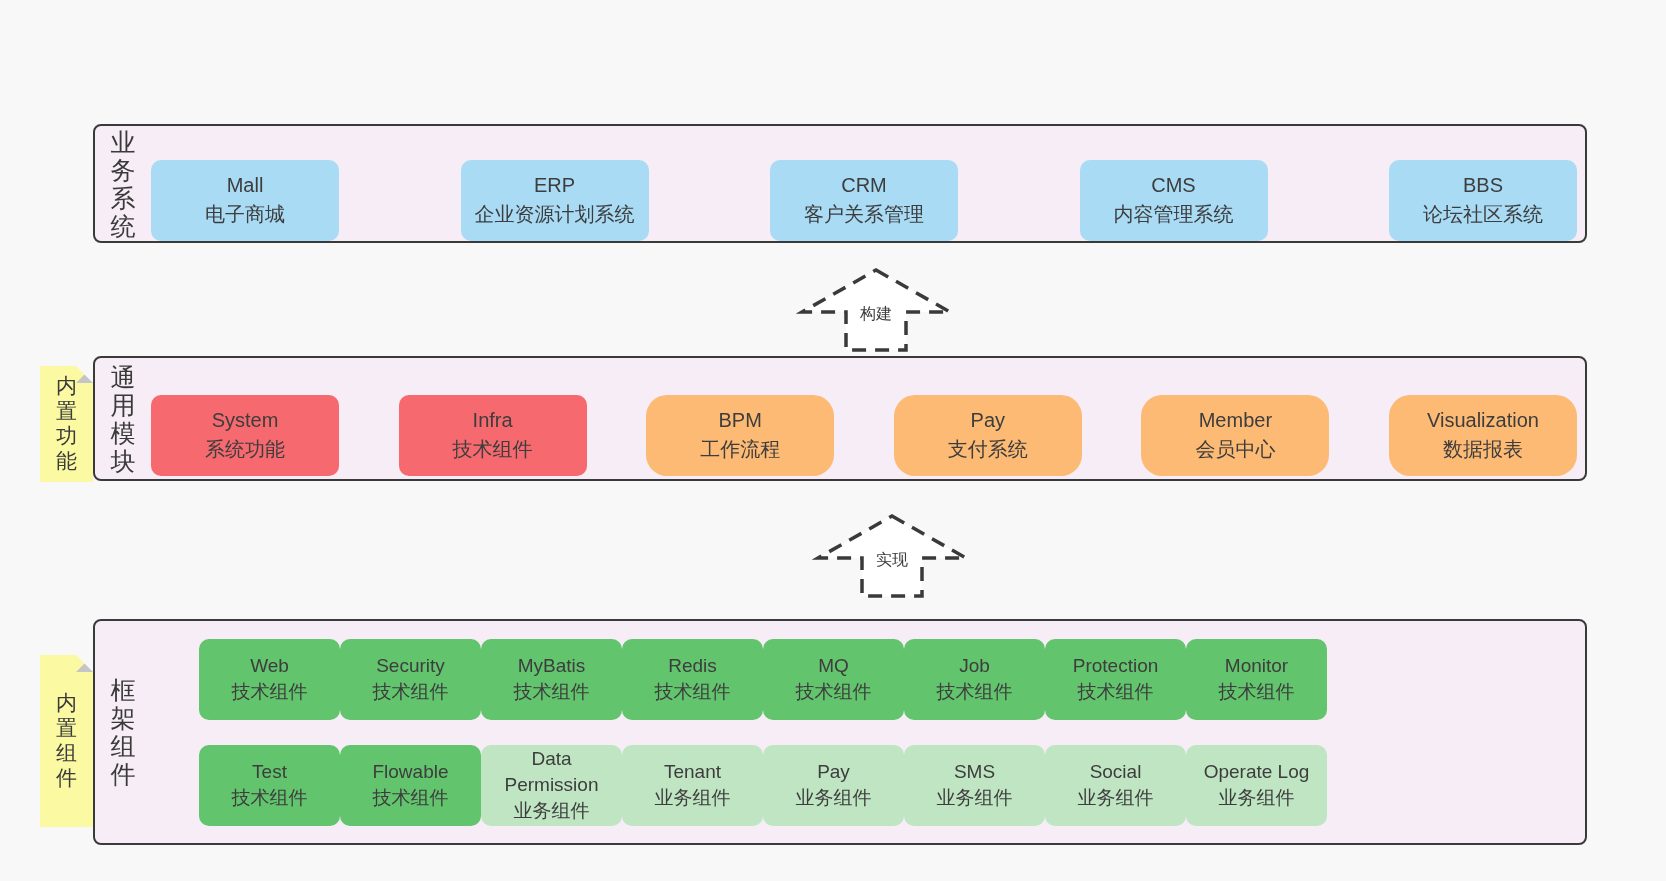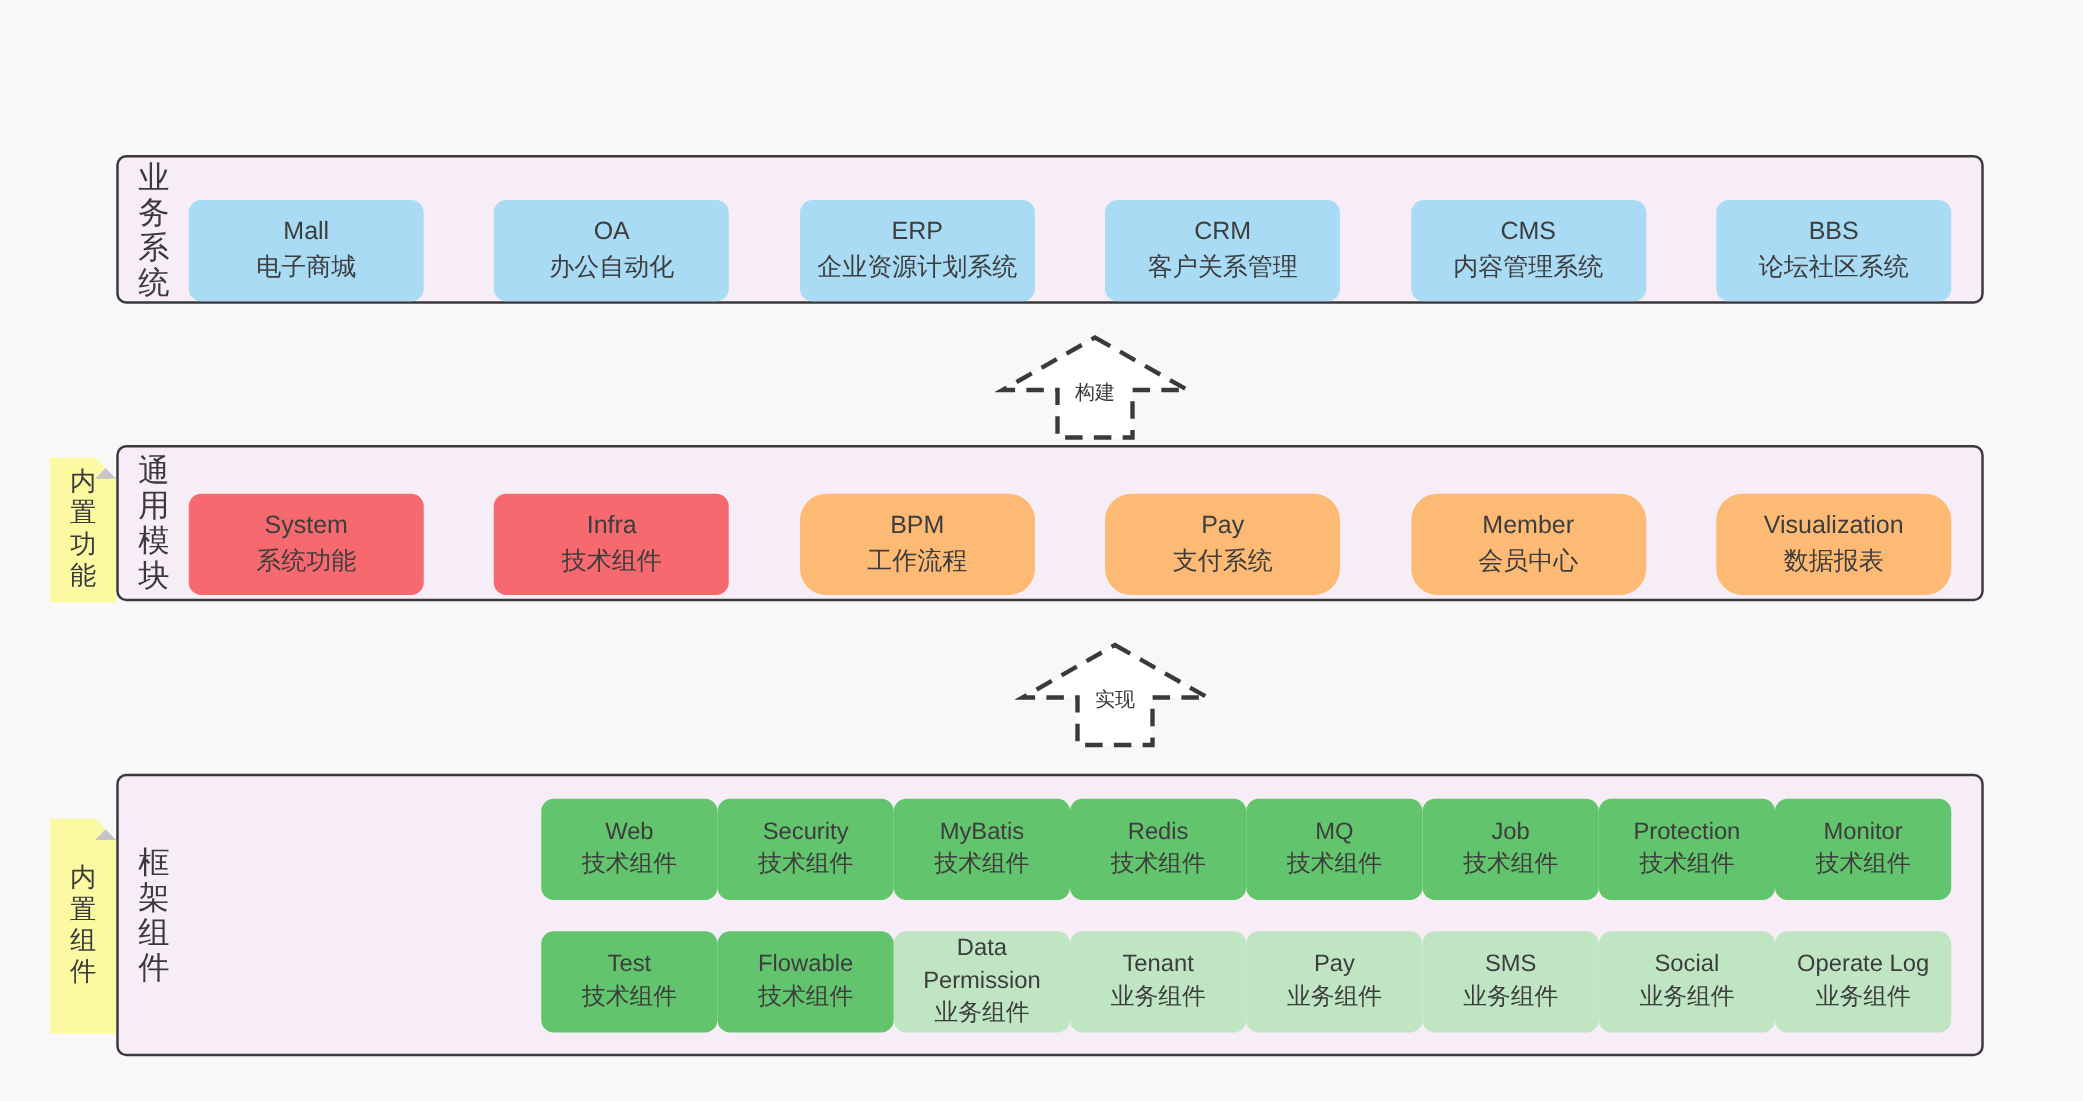"Mall" .band-boxes { padding-right: 24px -> 8px }
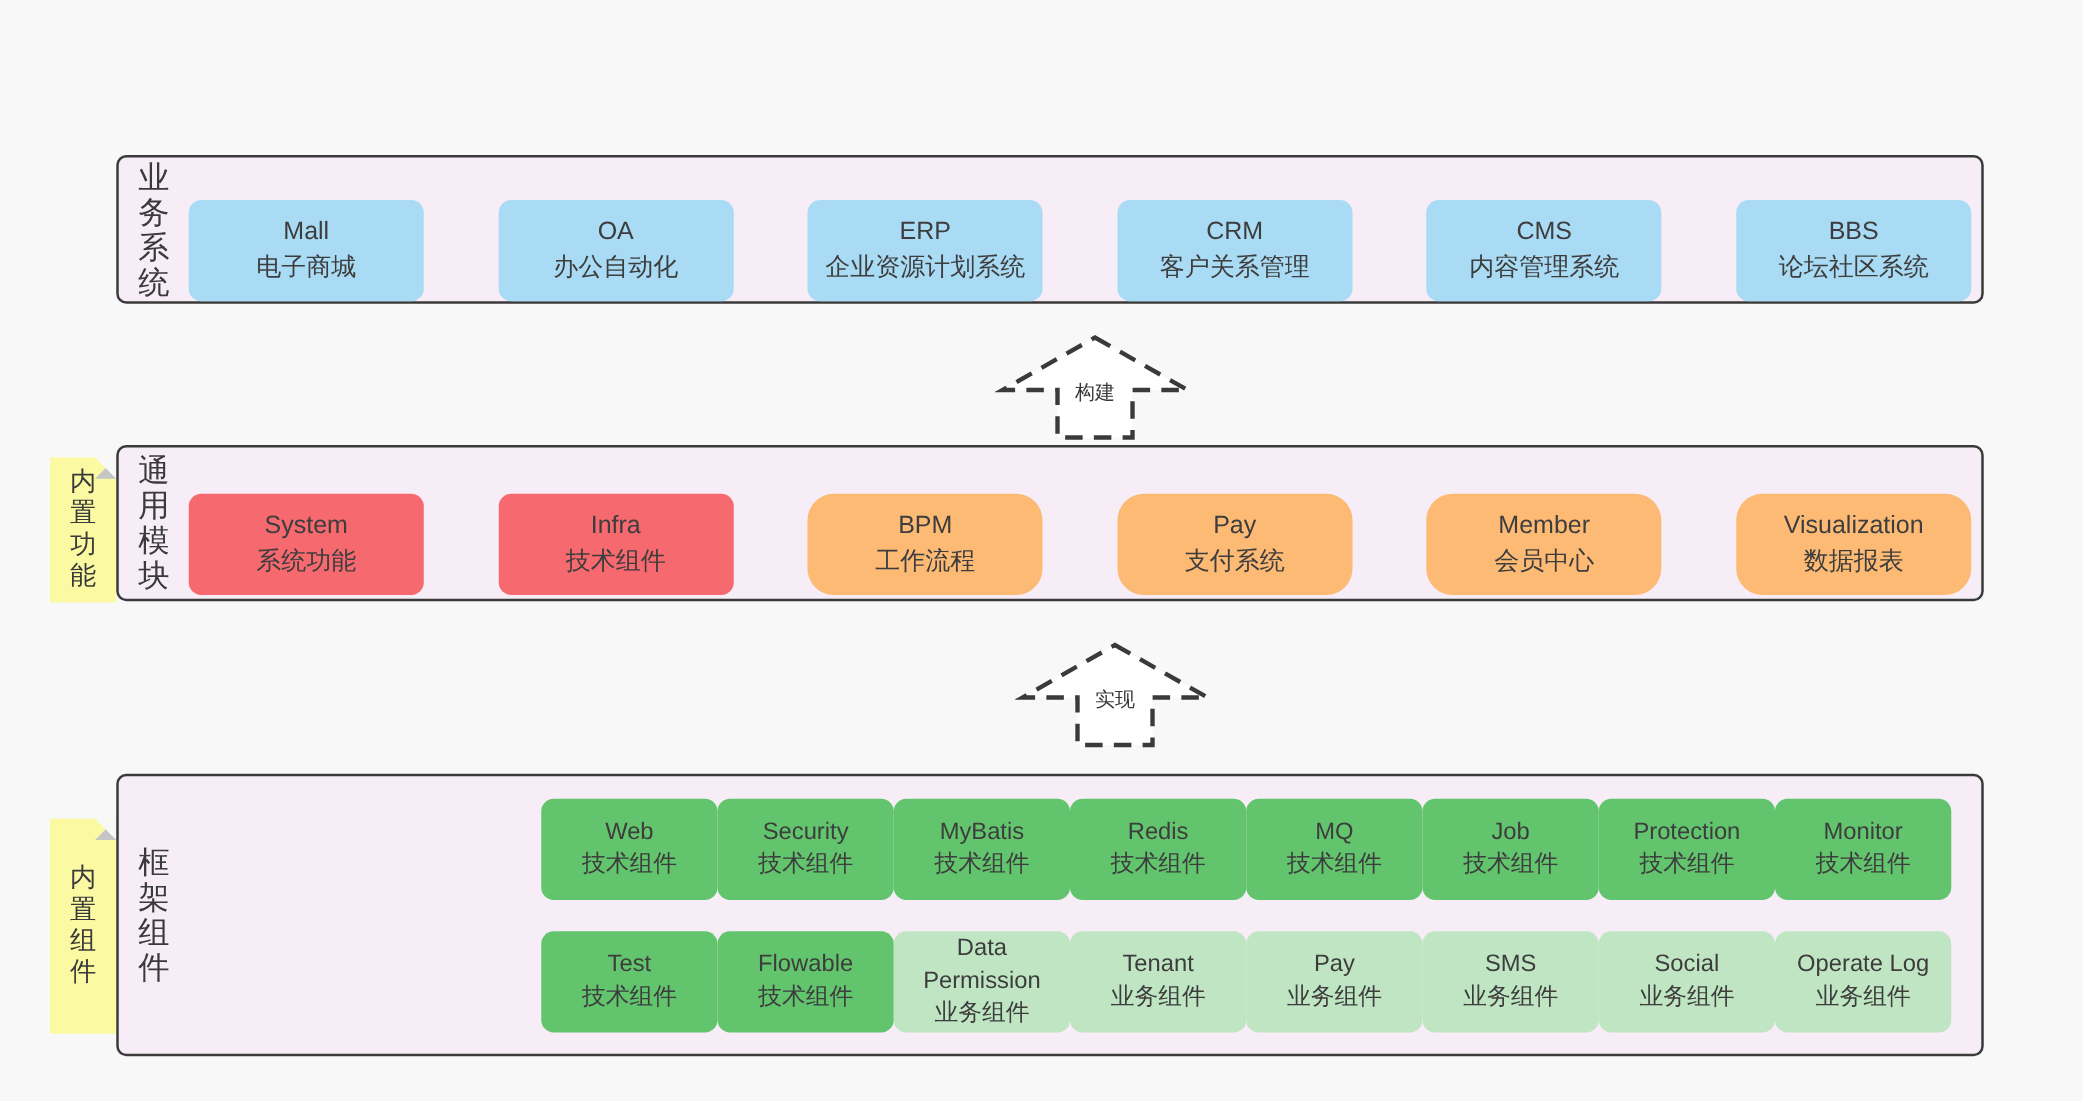"OA" div.box { html: <div> <div>OA</div> <div>办公自动化</div> </div> -> none }
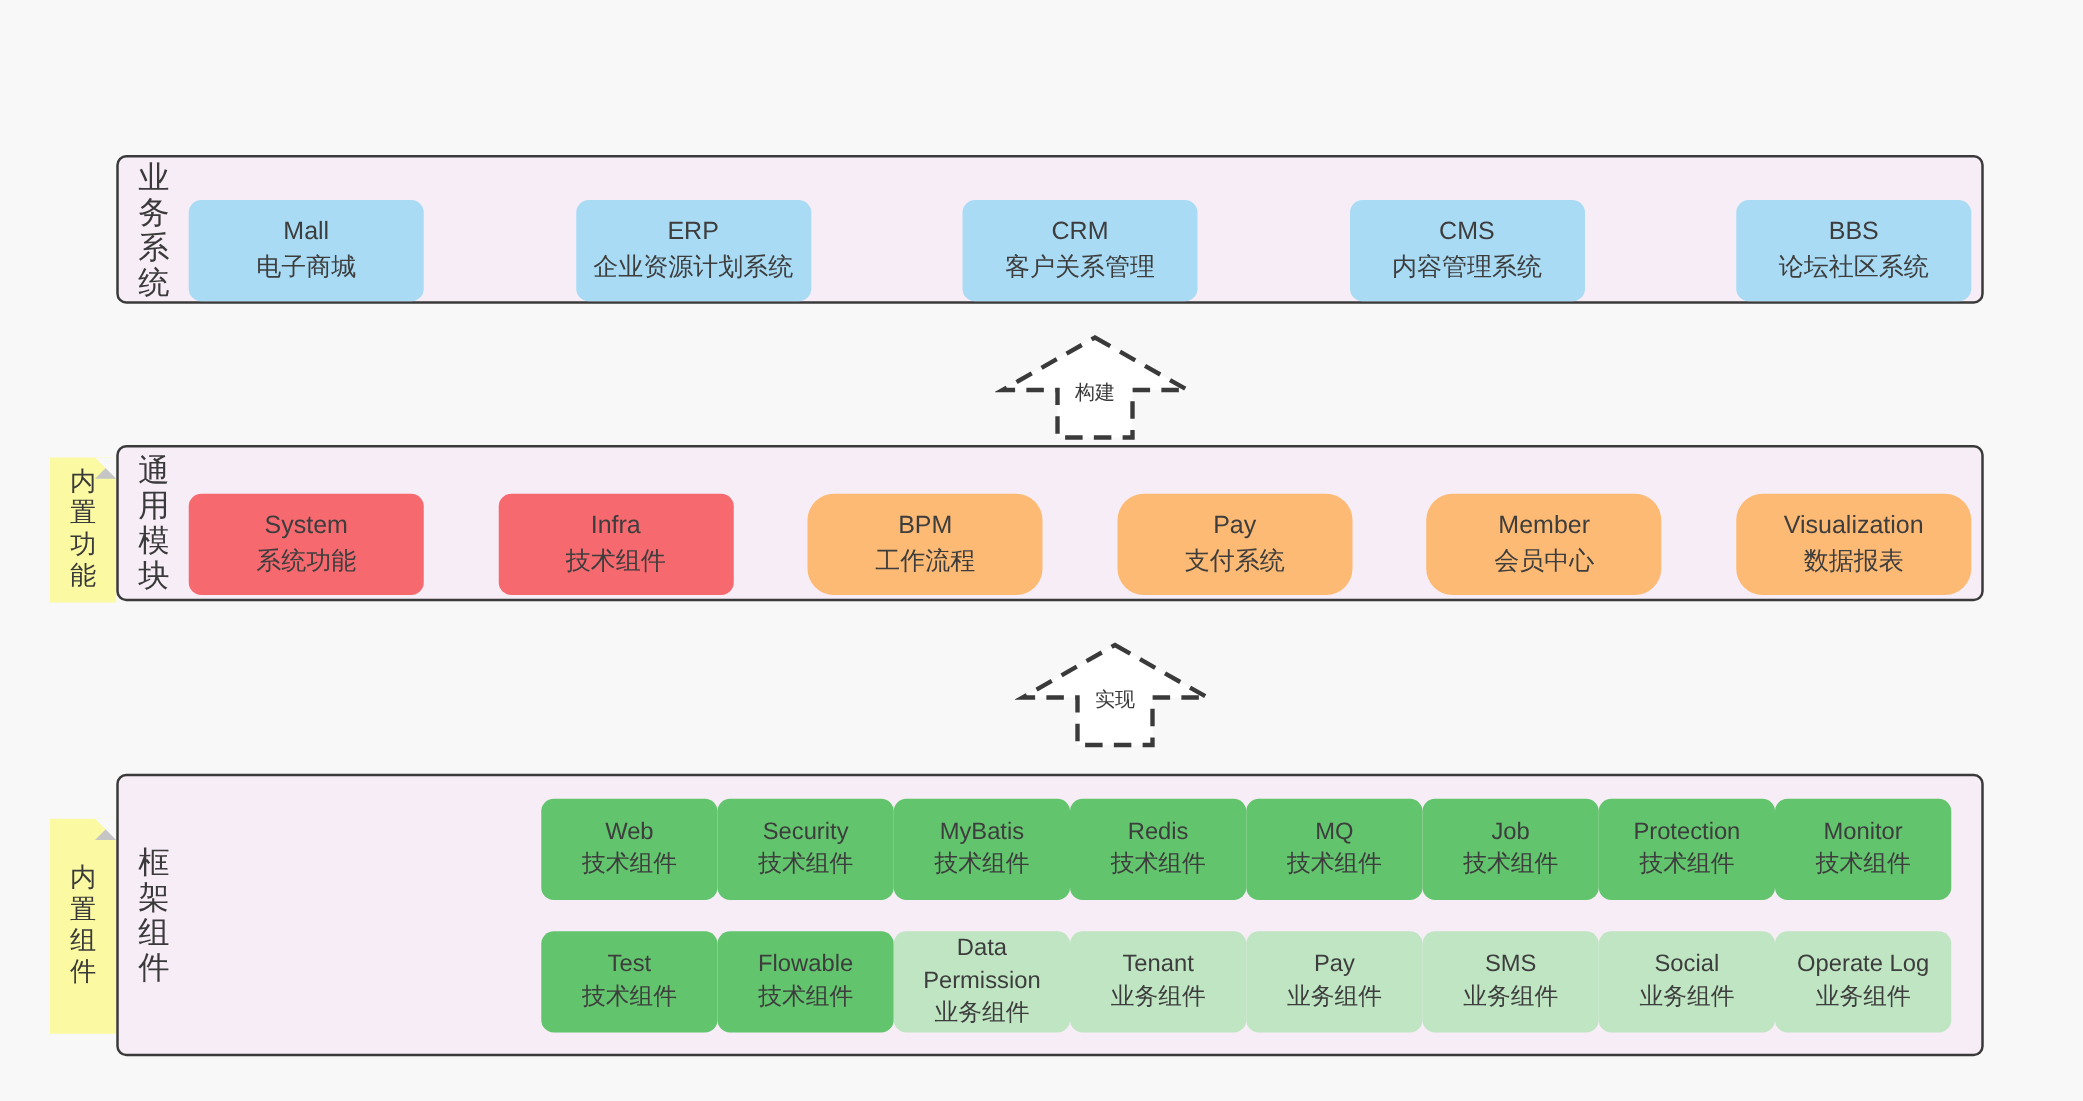"Web" .brow { justify-content: flex-end -> flex-start }
